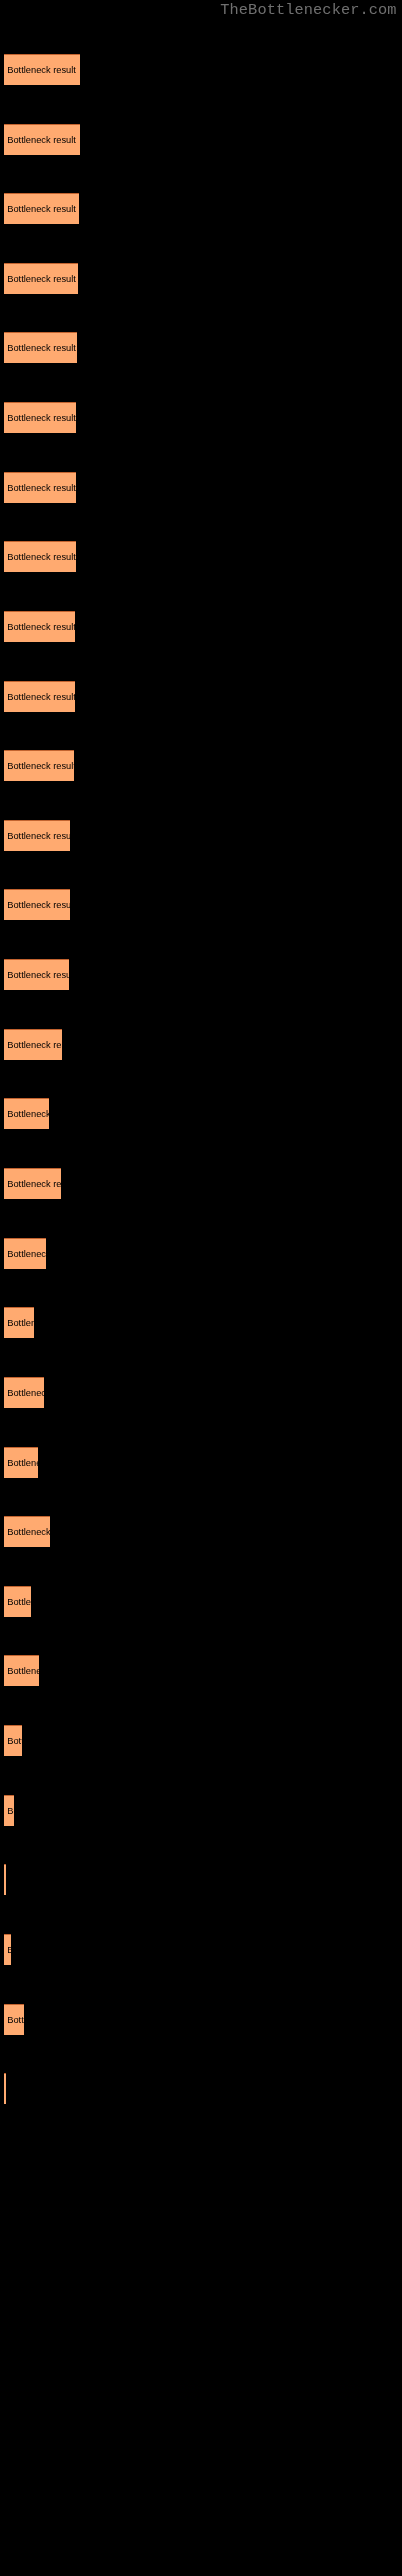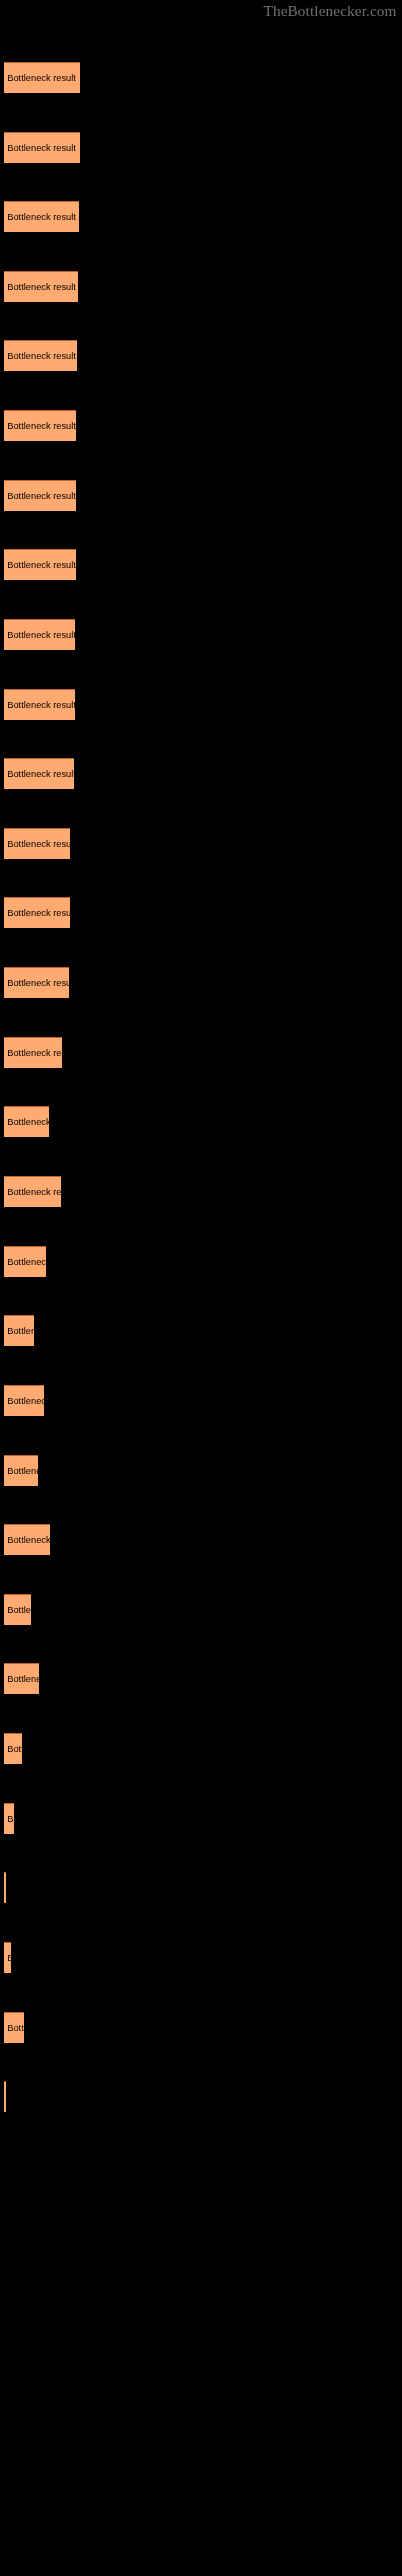"TheBottlenecker.com" #chart-title { font-family: Liberation Serif, serif -> Liberation Mono, monospace }
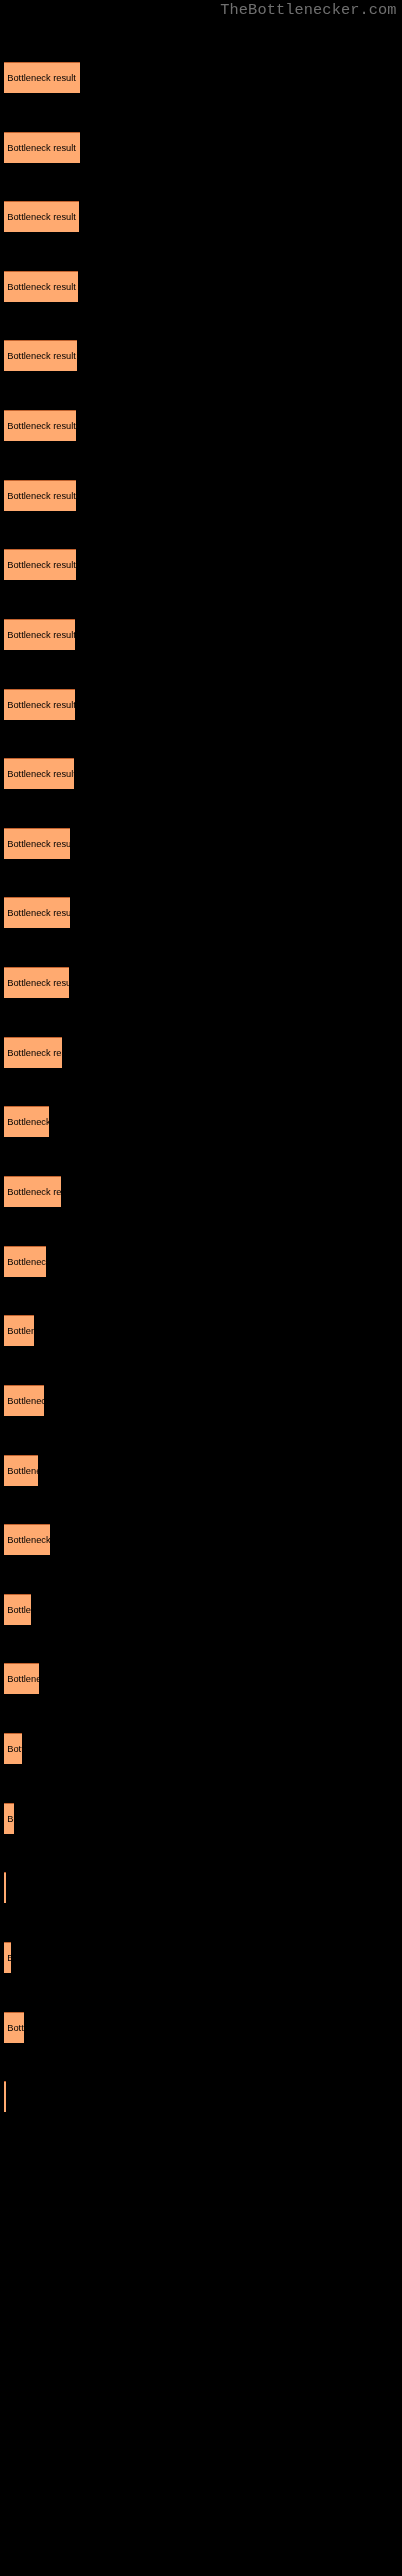"Bottleneck result" .bar { top: 16px -> 8px }
